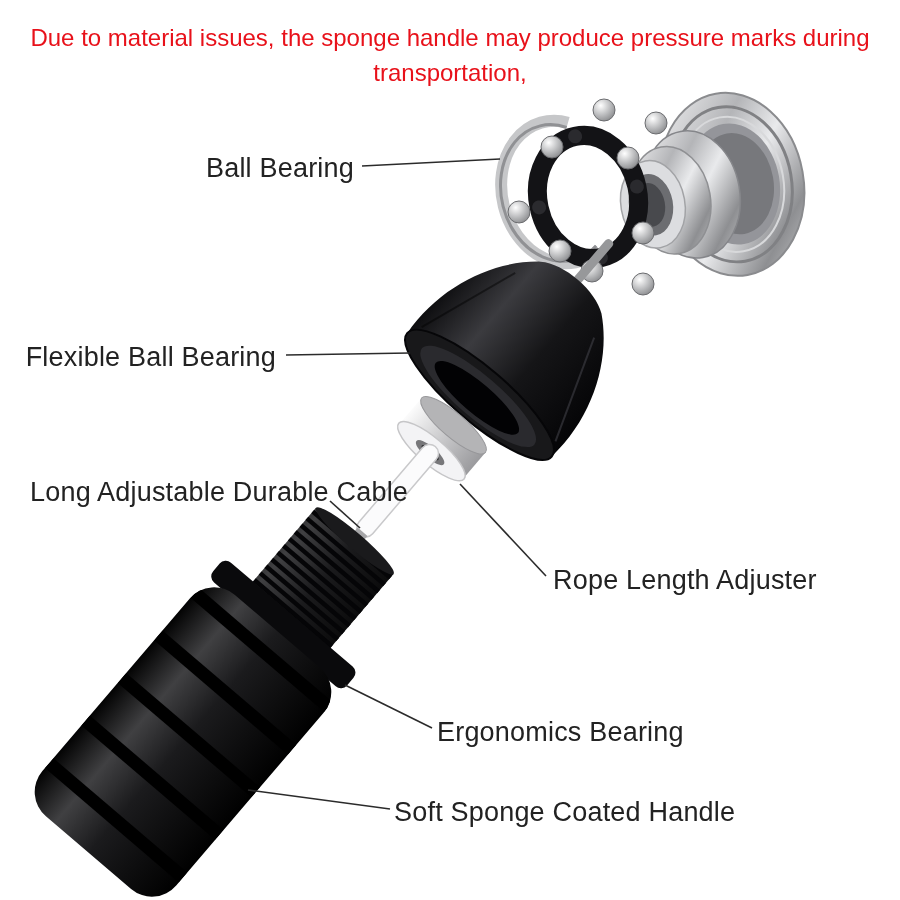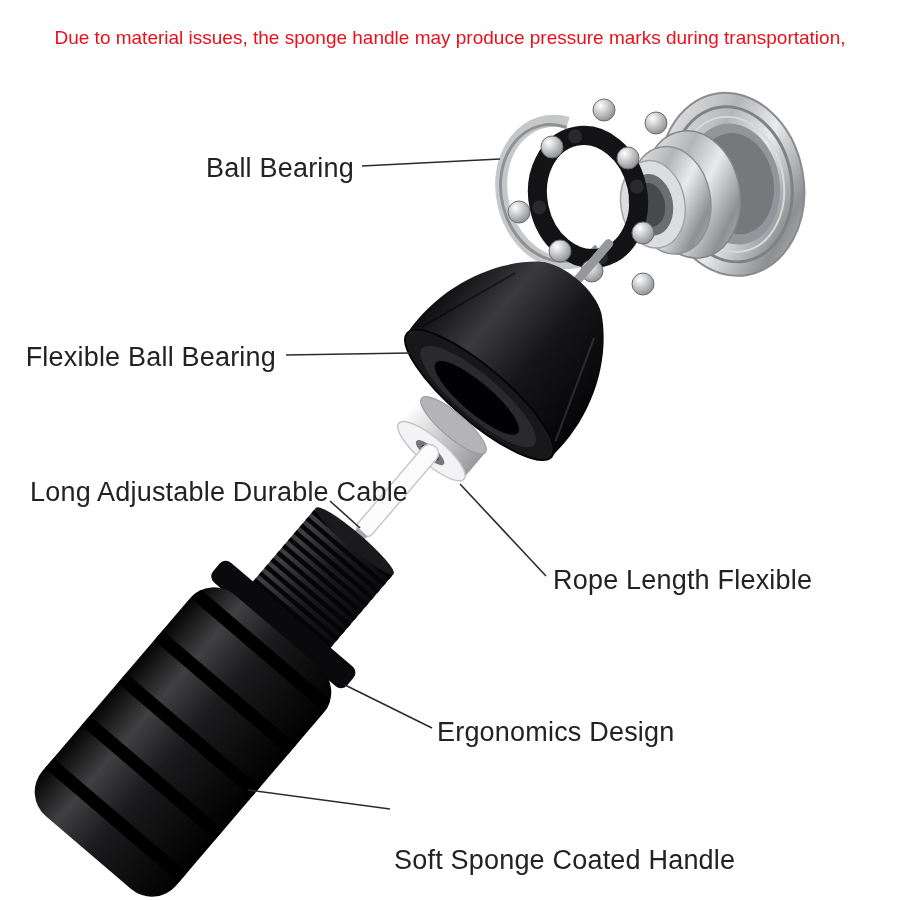"Due to material issues, the" .warning { font-size: 19px -> 24px }
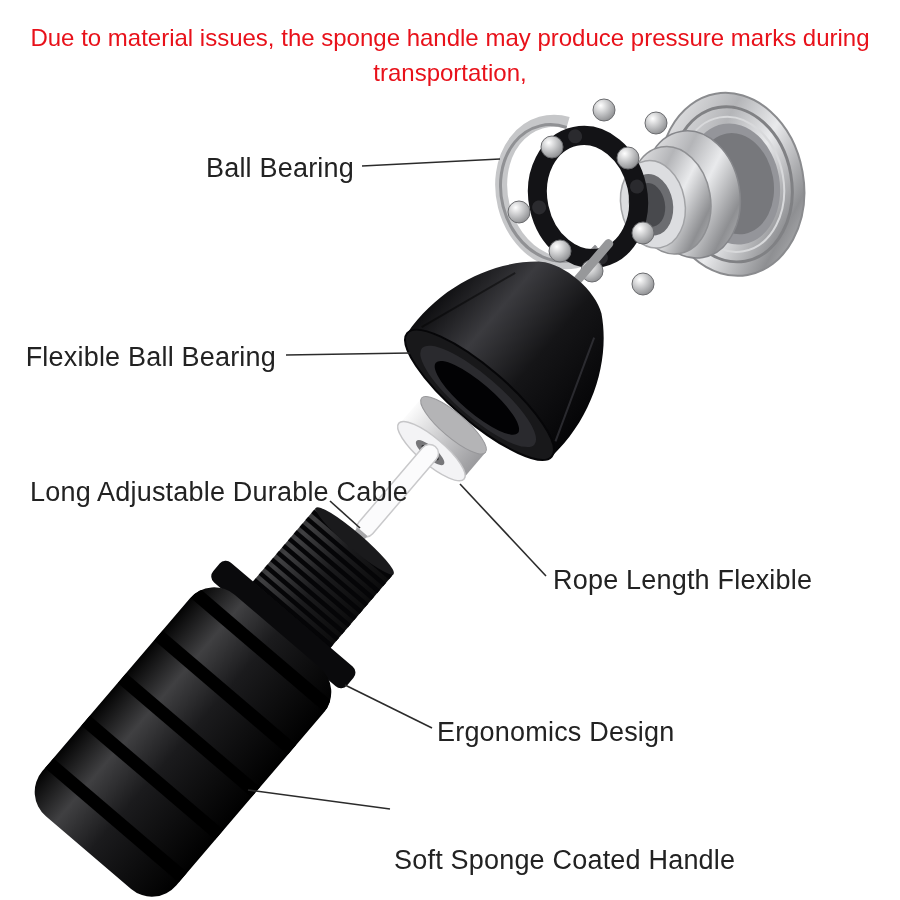"Rope Length Flexible" div.label { text: Flexible -> Adjuster }
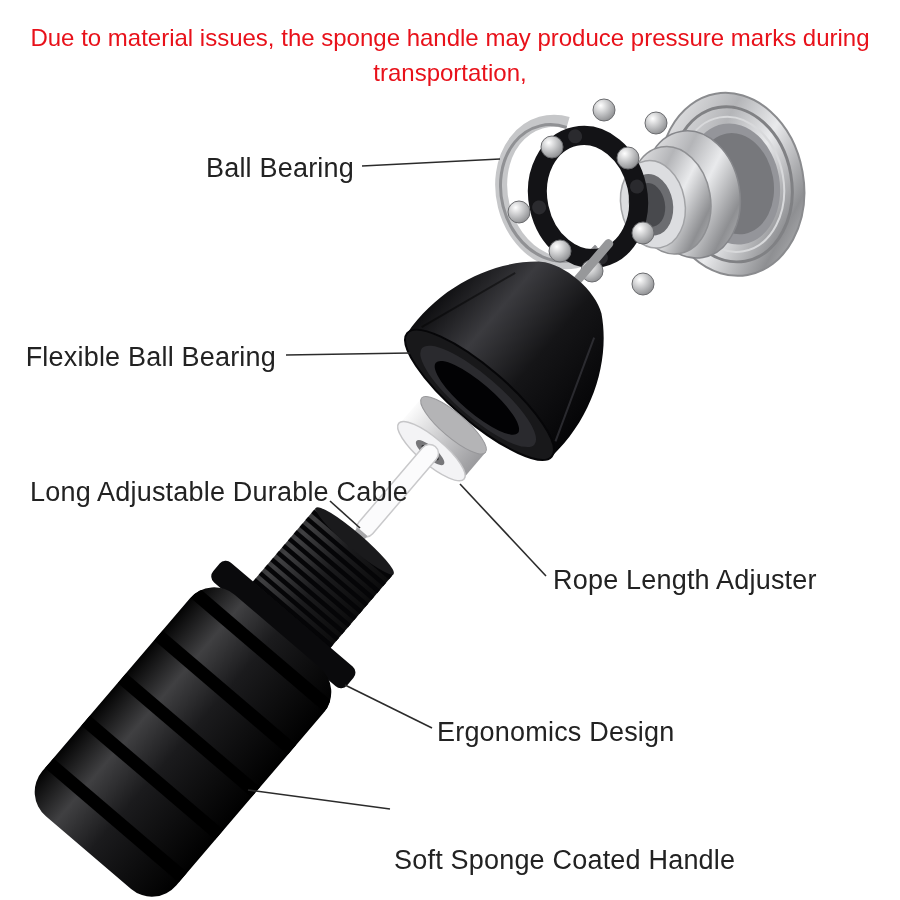"Ergonomics Design" div.label { text: Design -> Bearing }
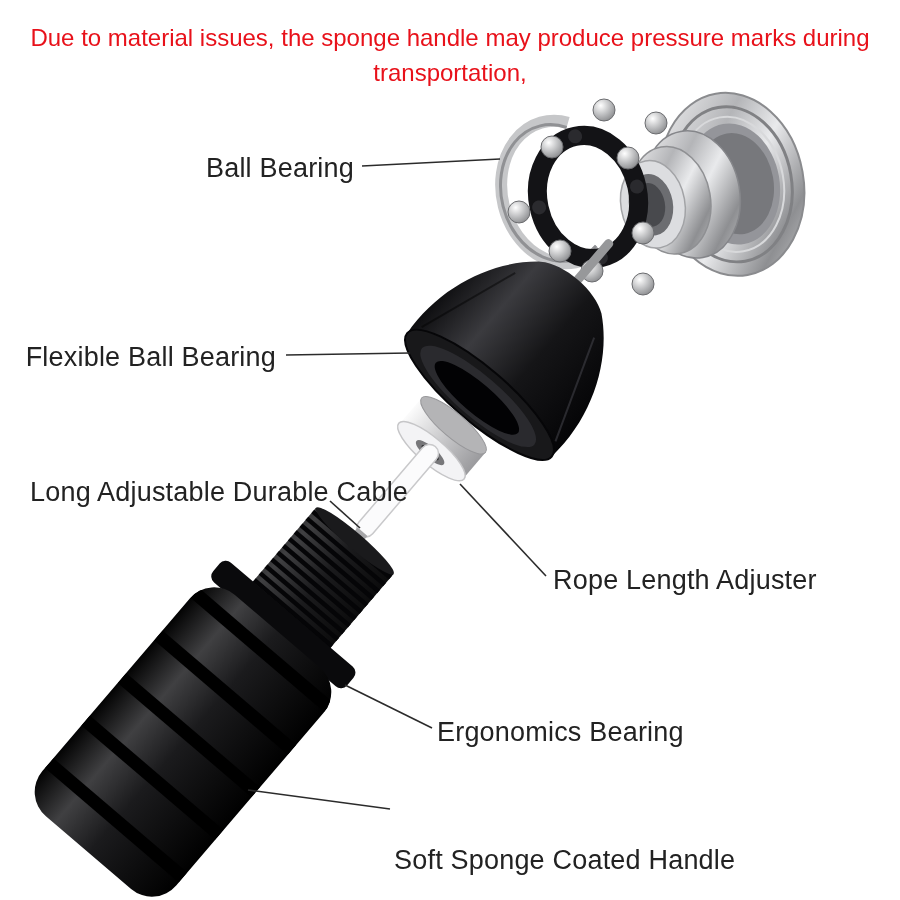"Soft Sponge Coated Handle" #lbl-soft-sponge { margin-top: 48px -> none }
